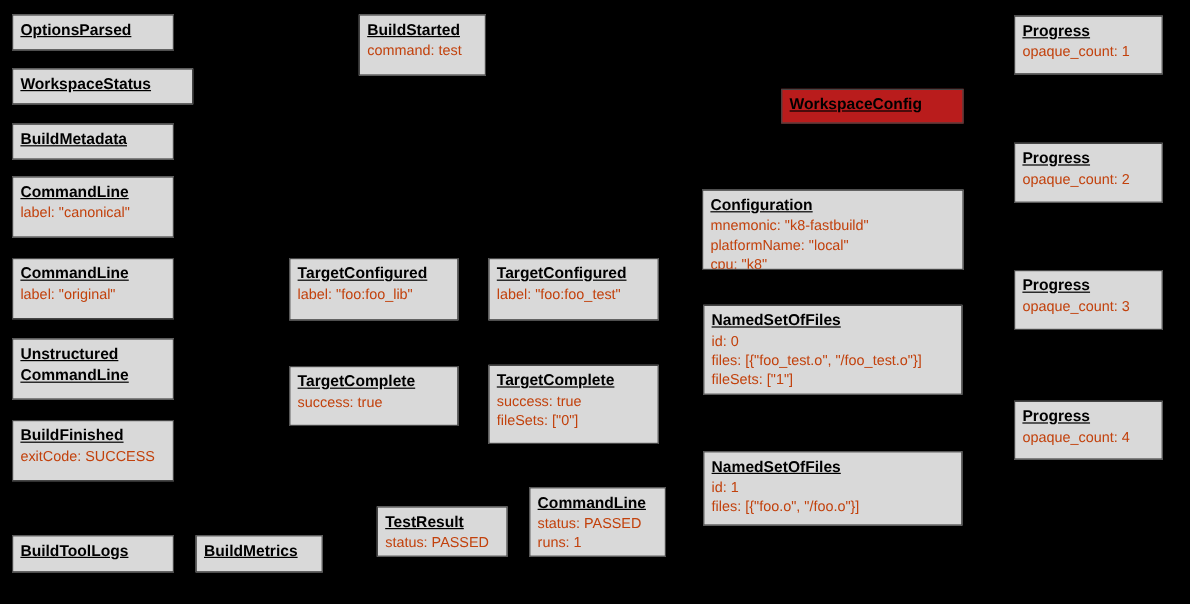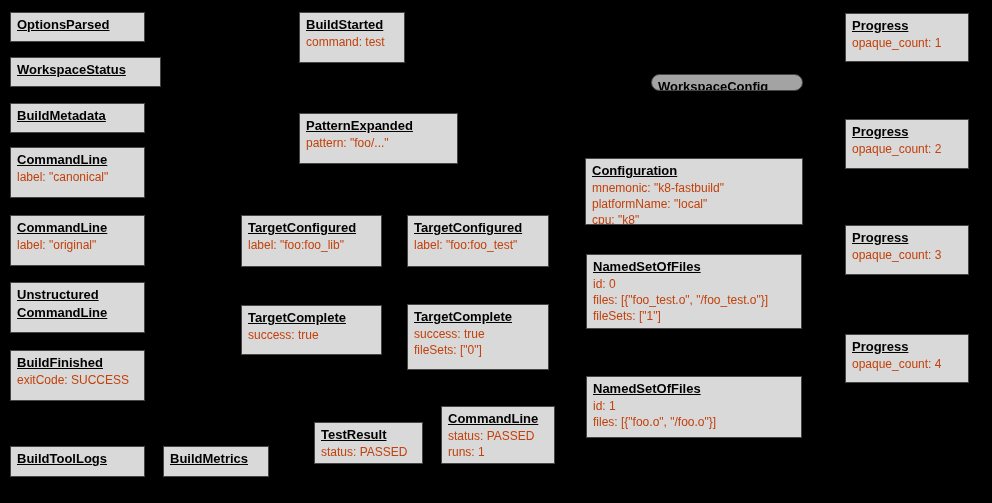"WorkspaceConfig" div.box { background: #a3a3a3 -> #b91c1c; border-radius: 12px -> none; height: 17px -> 29px }
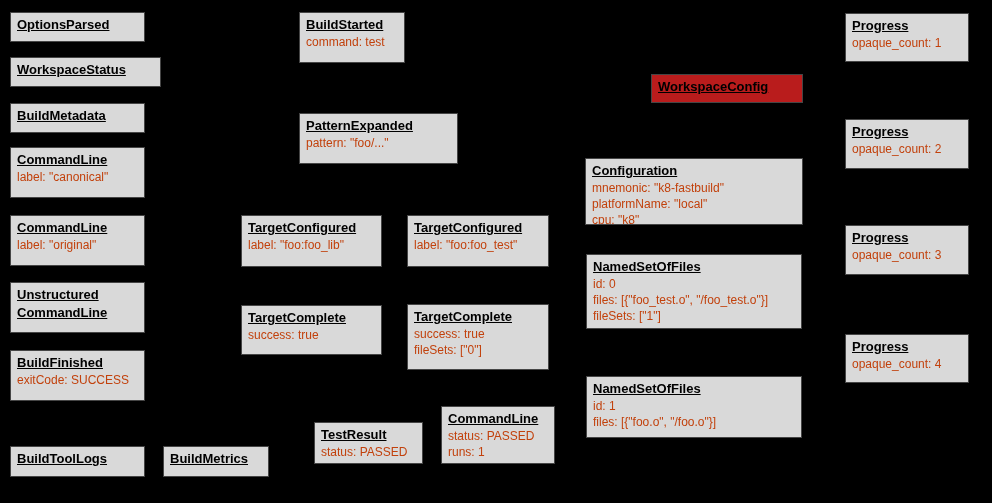"PatternExpanded" div.box { html: <div> <div>PatternExpanded</div> <div>pattern: "foo/..."</div> </div> -> none }
